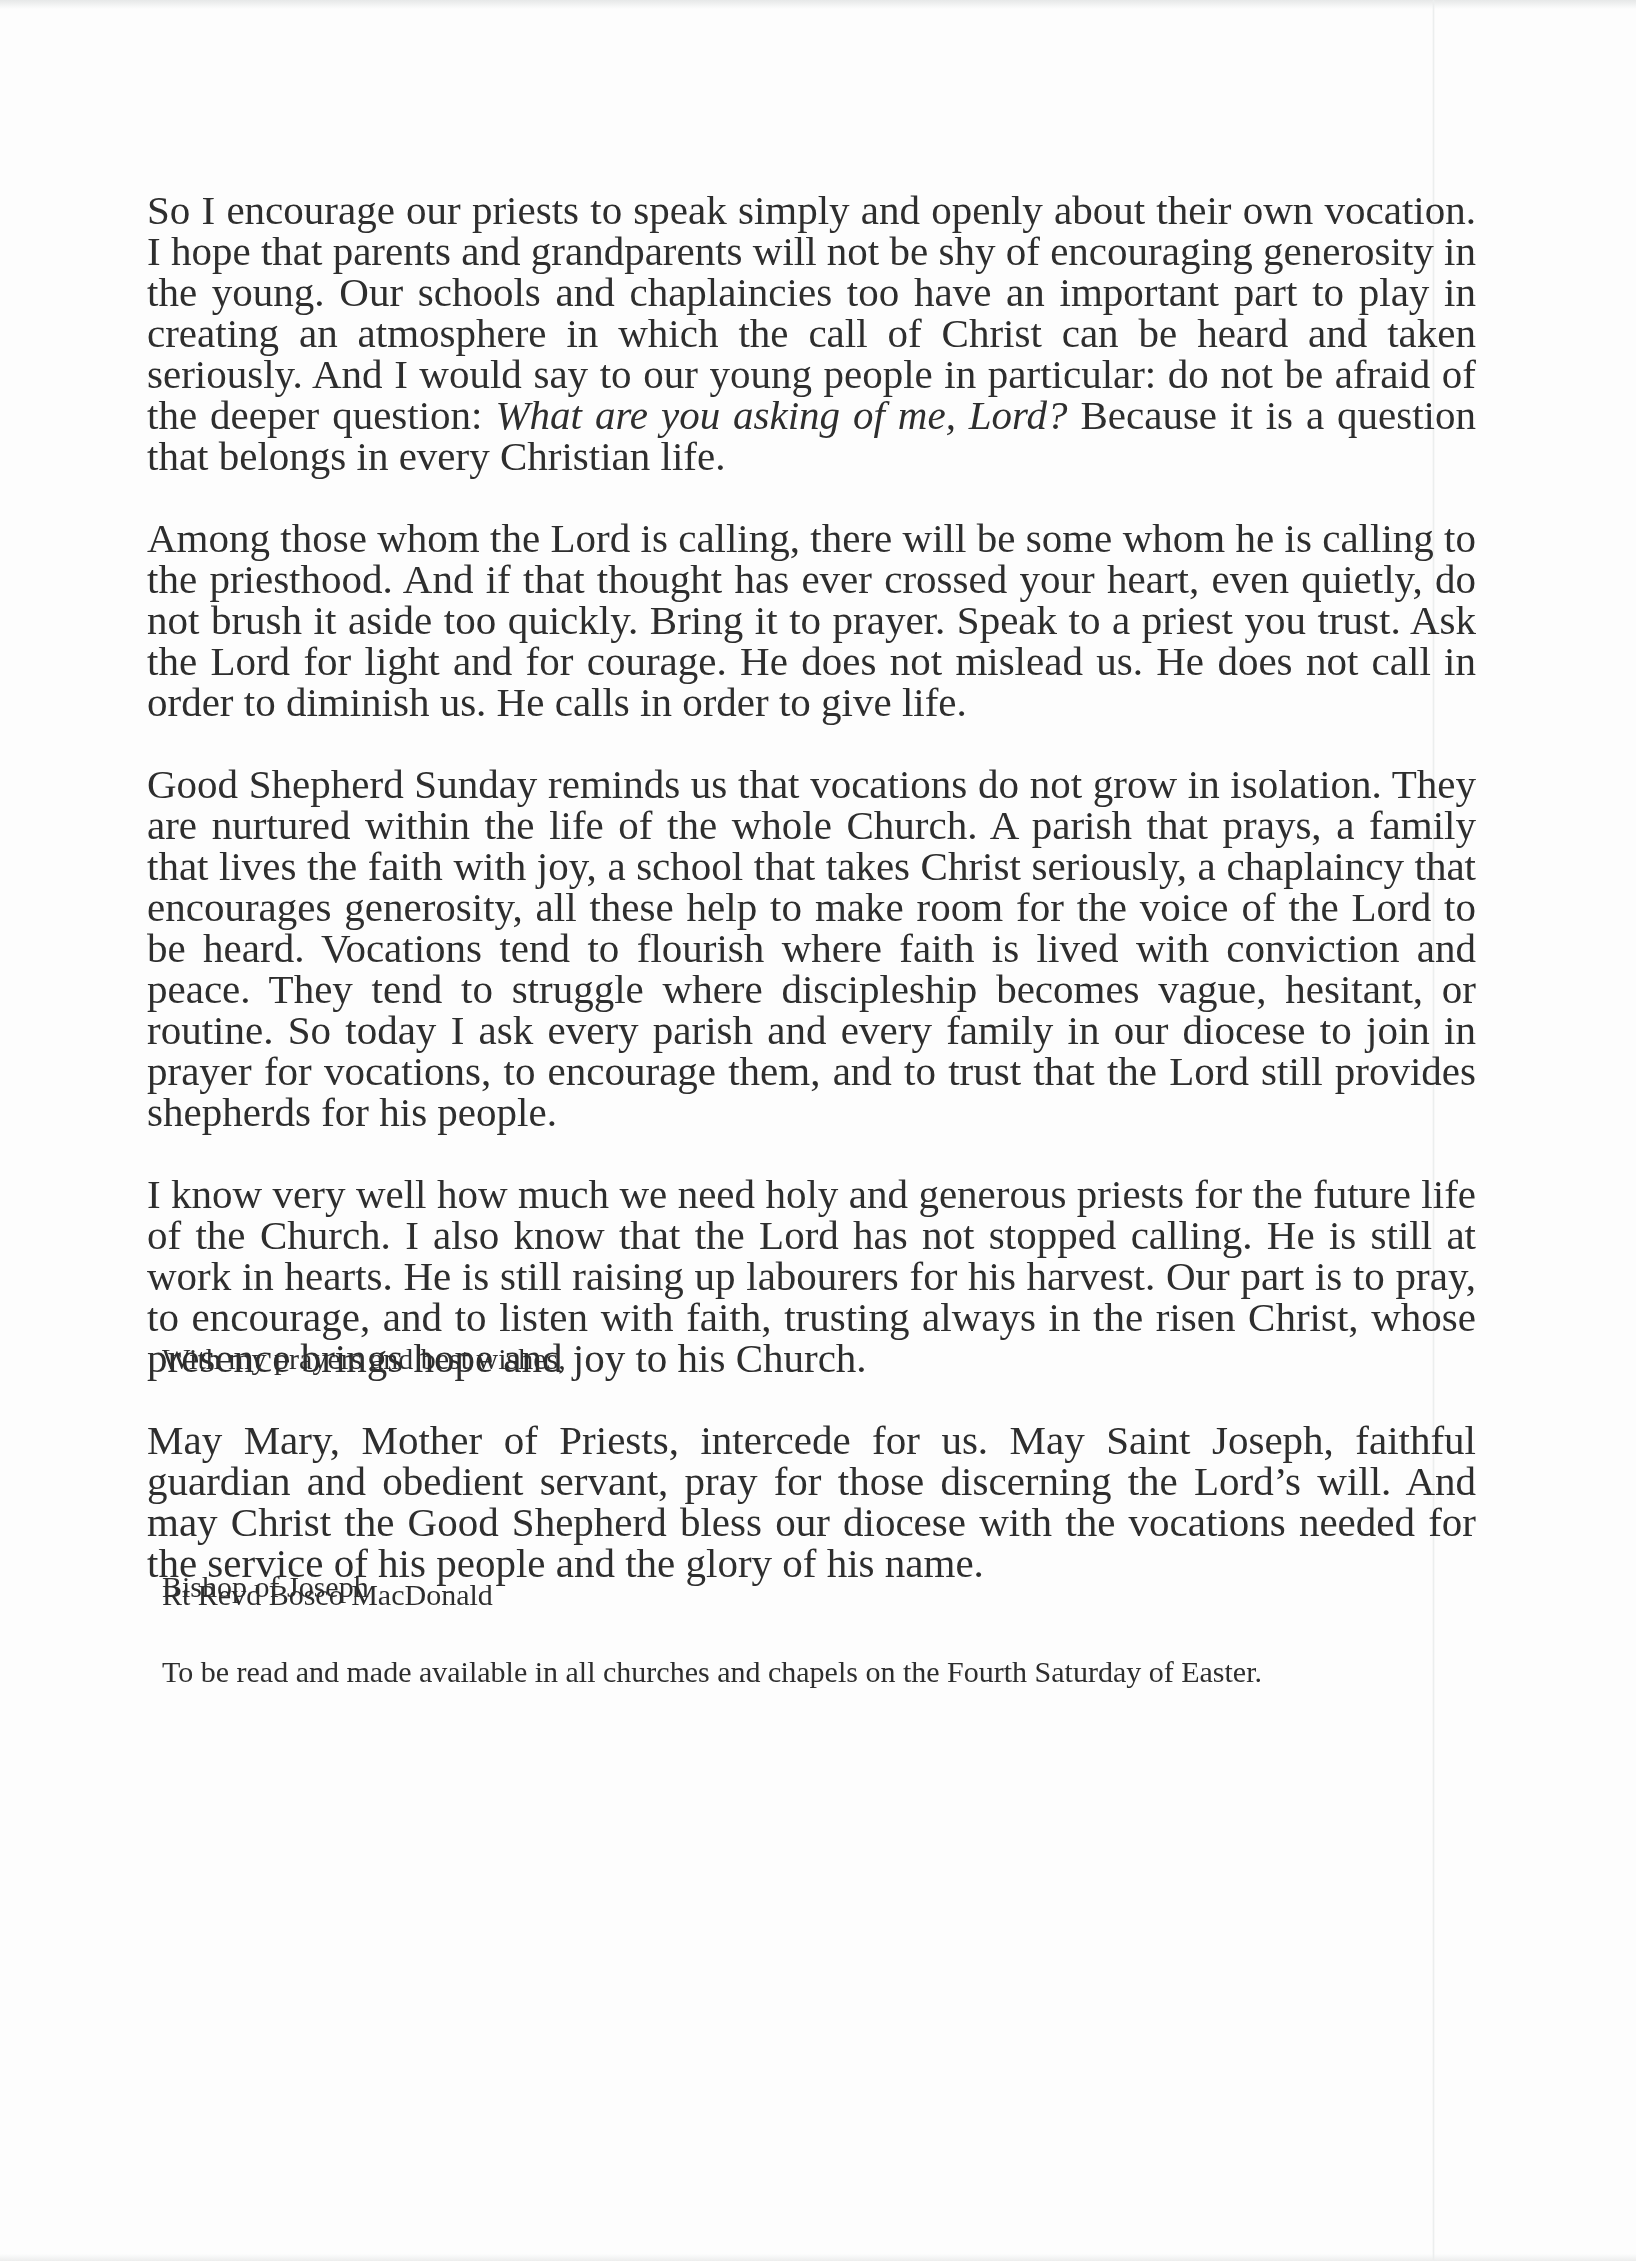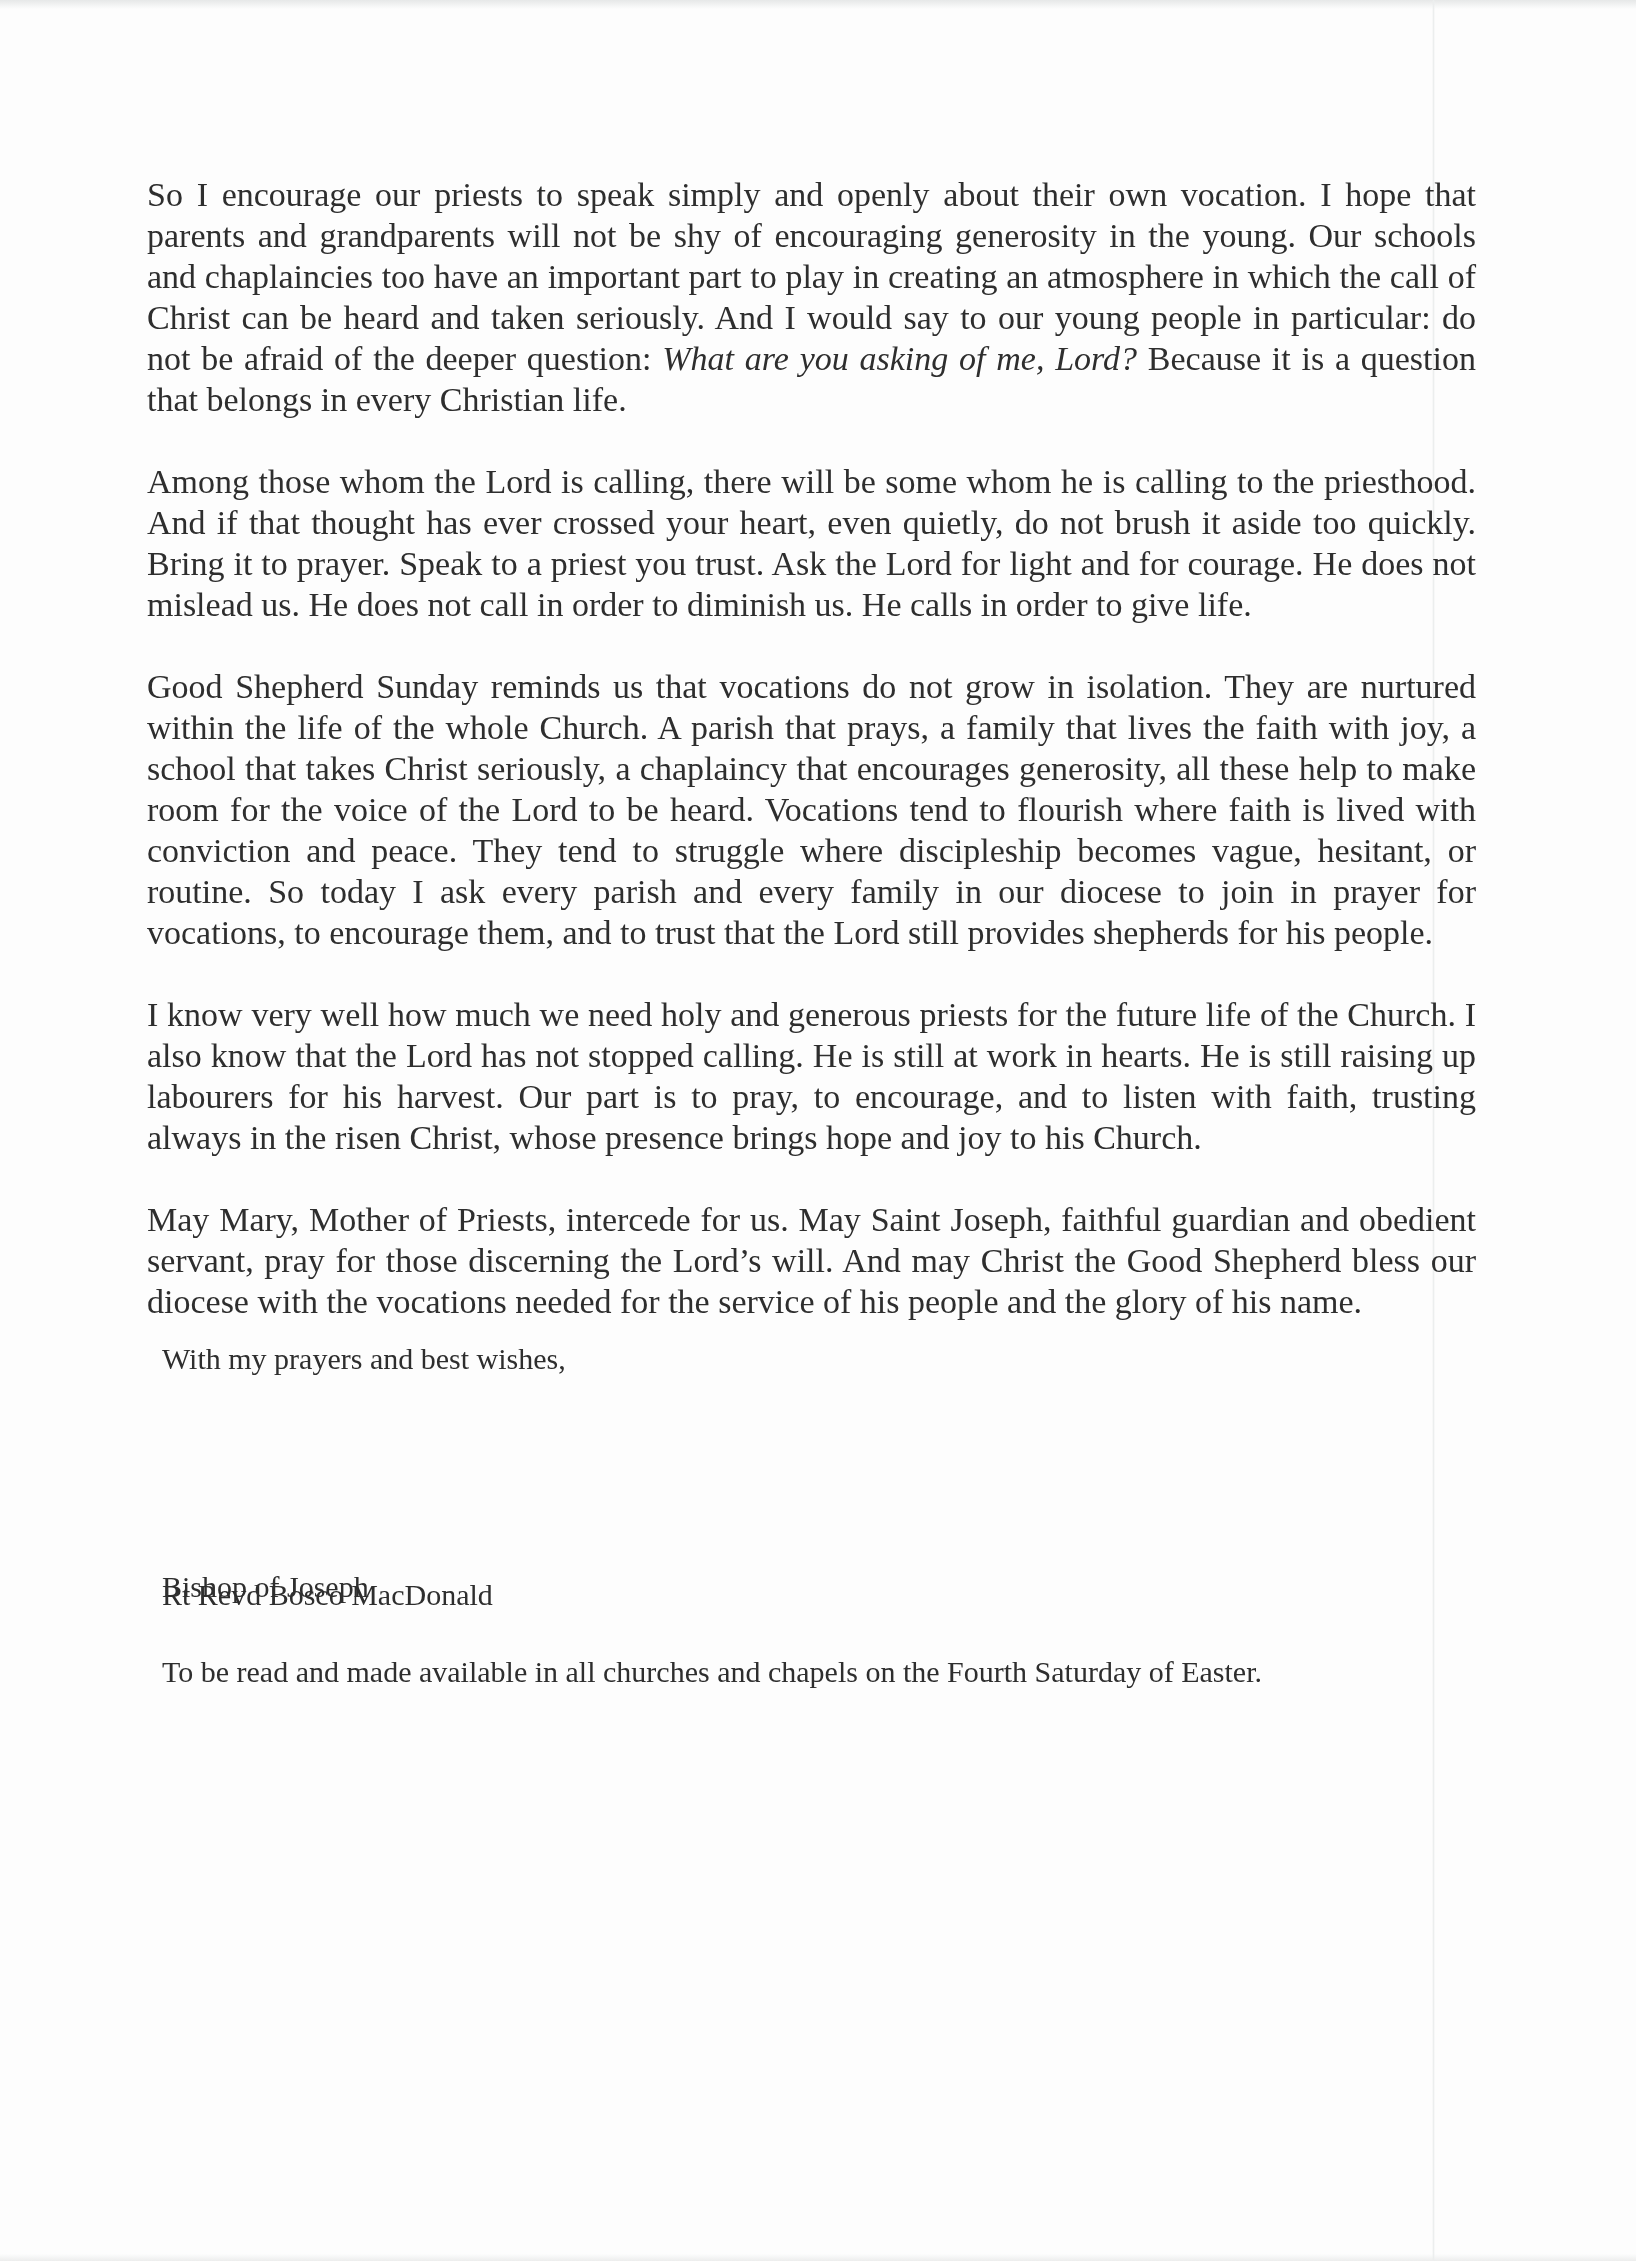"So I encourage our priests" .letter-body { font-size: 34px -> 41px; top: 174px -> 190px }
